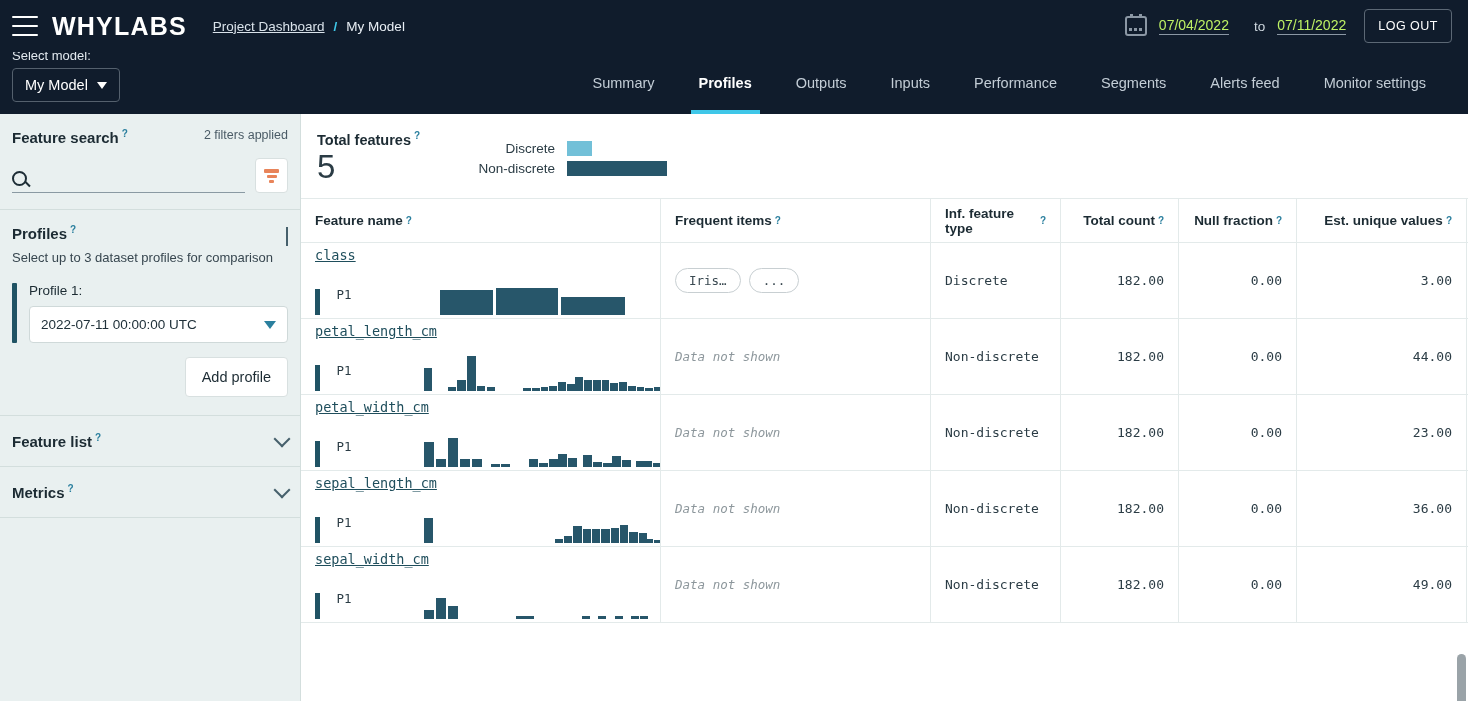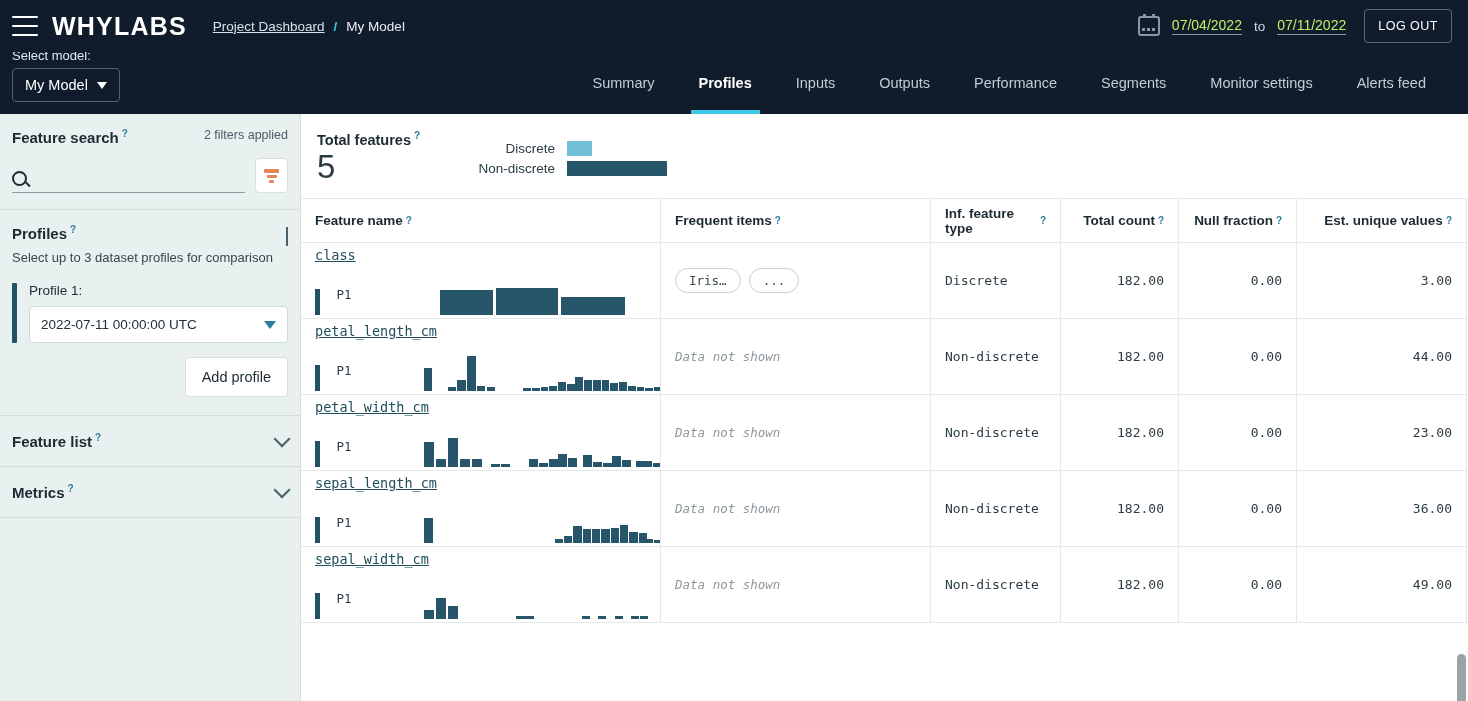"to" .date-to { margin-left: none -> 13px }
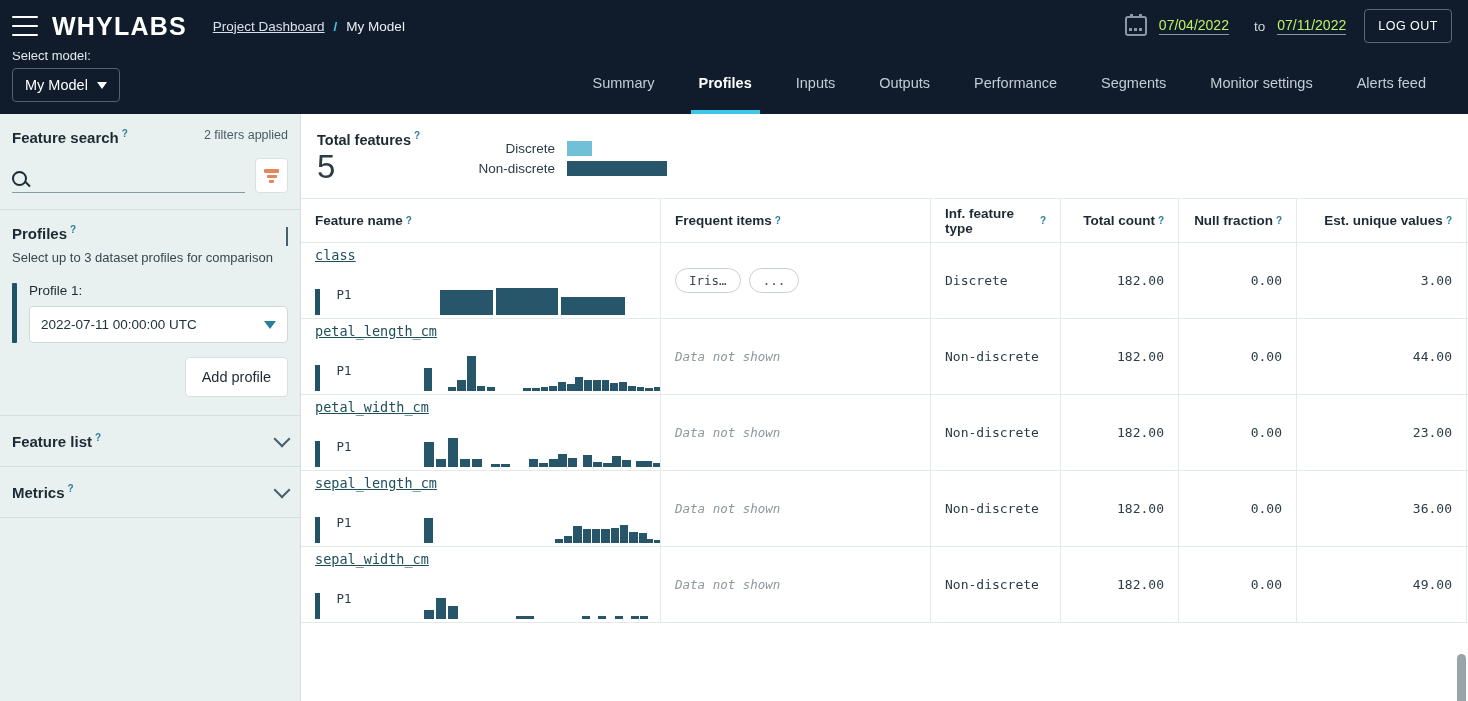"Inputs" div.nav-tab { order: before "Outputs" -> after "Outputs" }
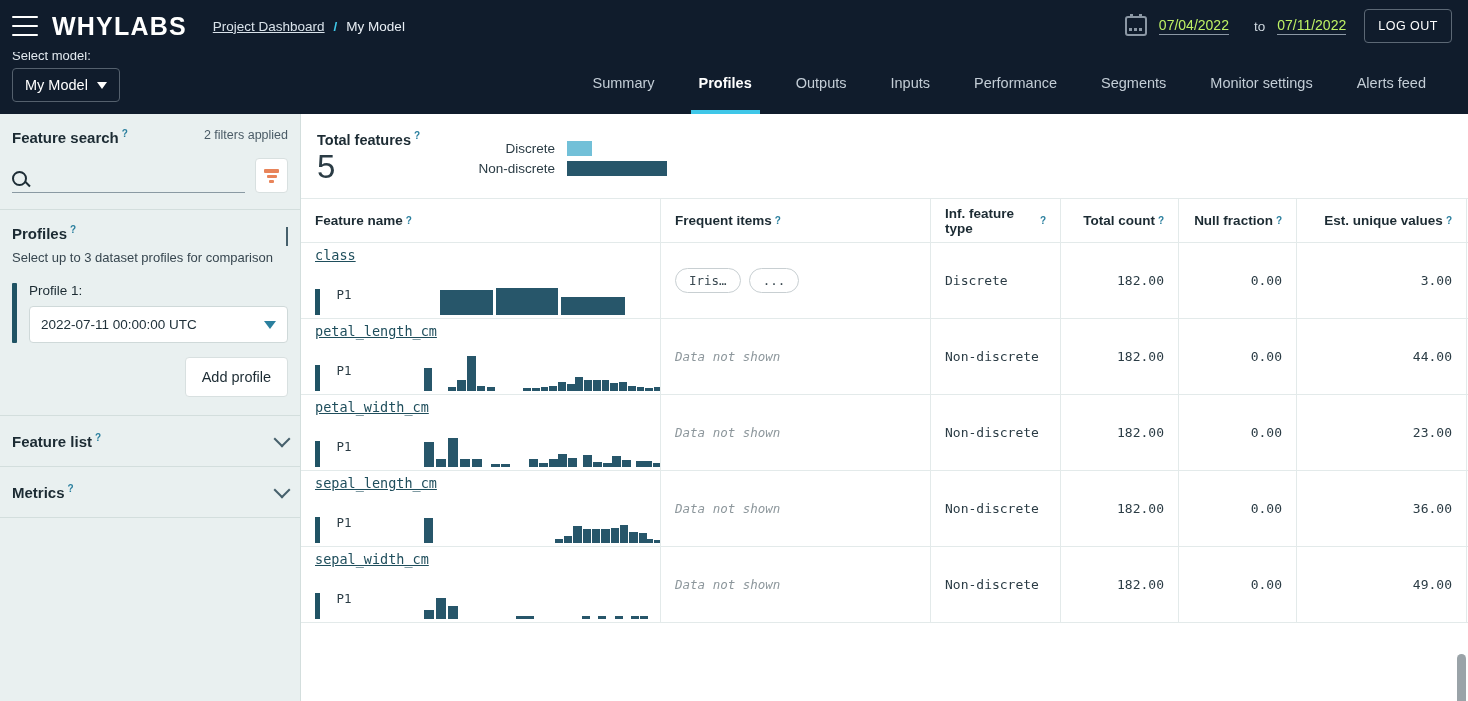"Monitor settings" div.nav-tab { order: before "Alerts feed" -> after "Alerts feed" }
